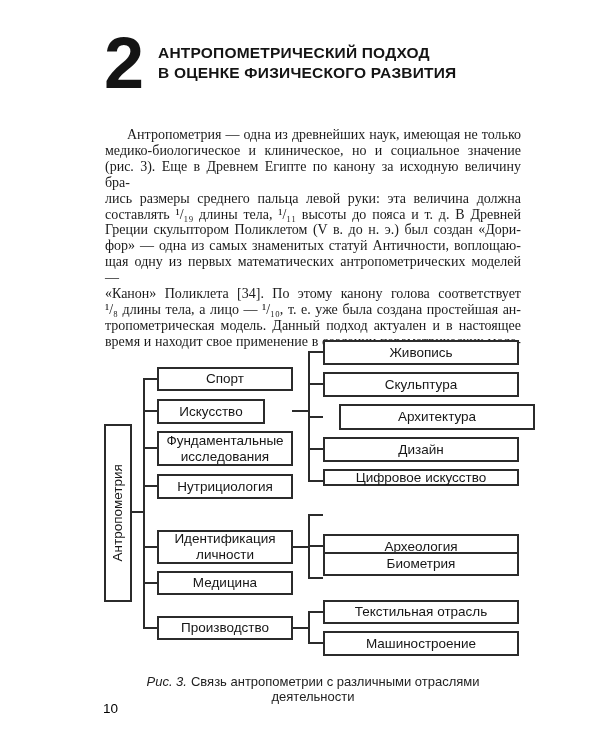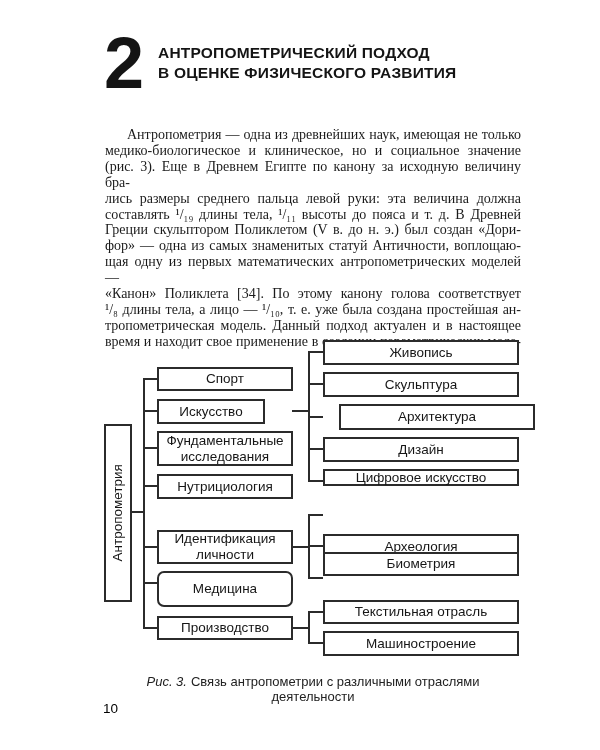"Медицина" div.dbox { border-radius: 7px -> none; height: 36px -> 24px }
